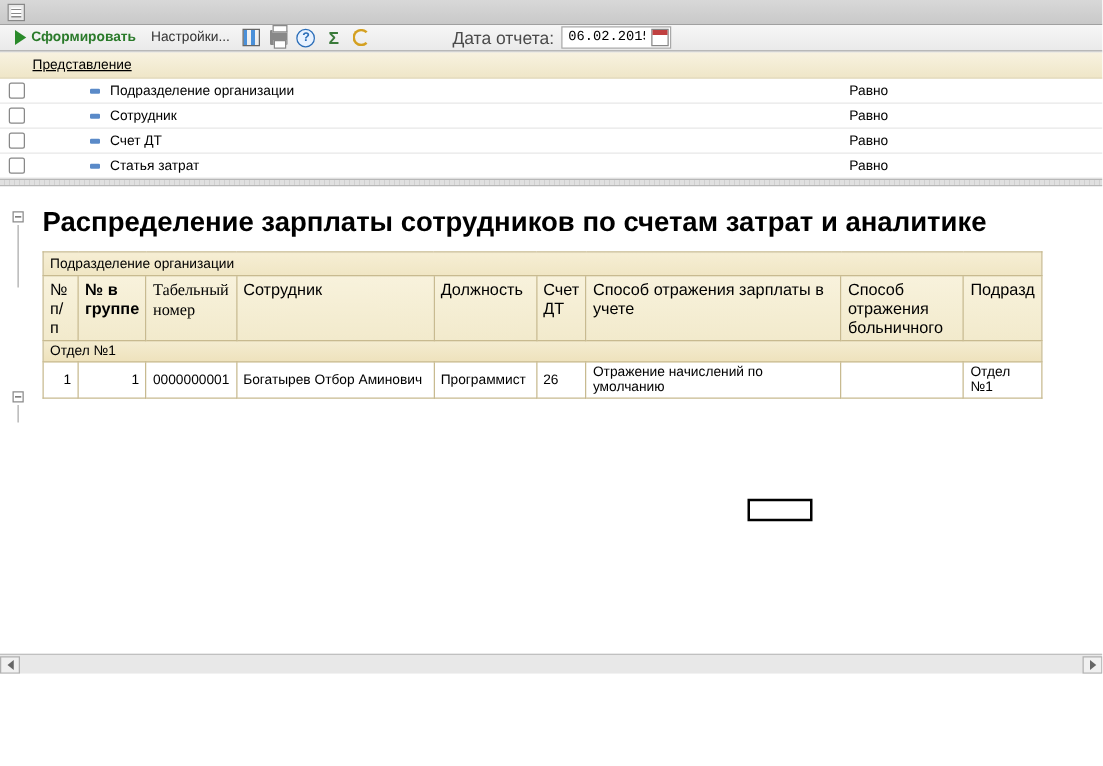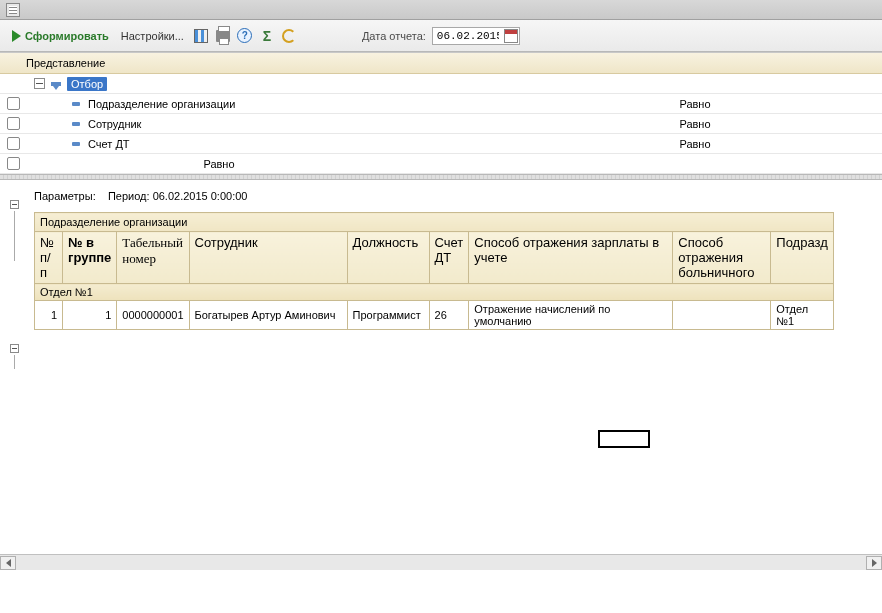"Сформировать" .toolbar { height: 32px -> 21px }
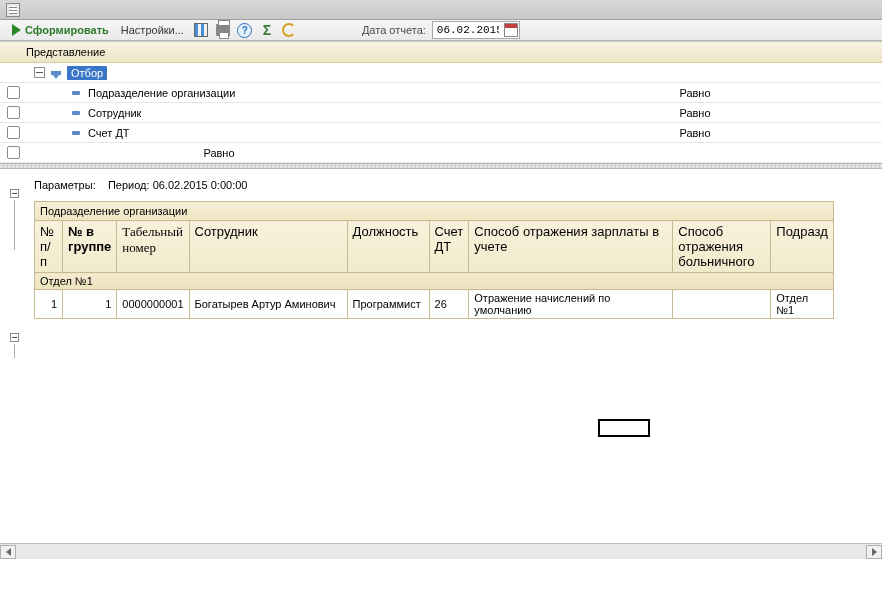"Дата отчета:" .date-label { font-size: 11px -> 14px }
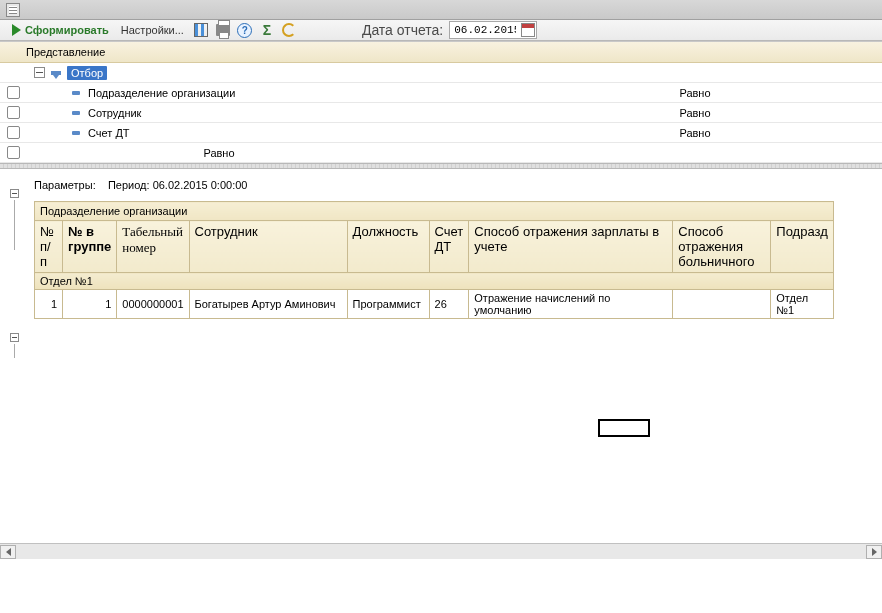"Представление" .filter-header-cell { text-decoration: none -> underline }
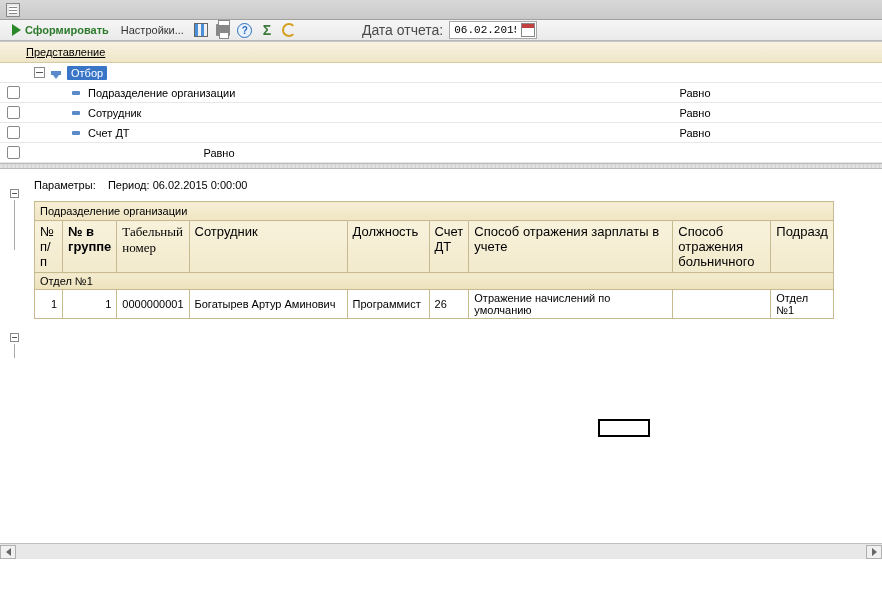"Отбор" div.tree-row { html: <div> <div></div> <div> <div></div> <div></div> <span>Отбор</span> </div> <div></div> </div> -> none }
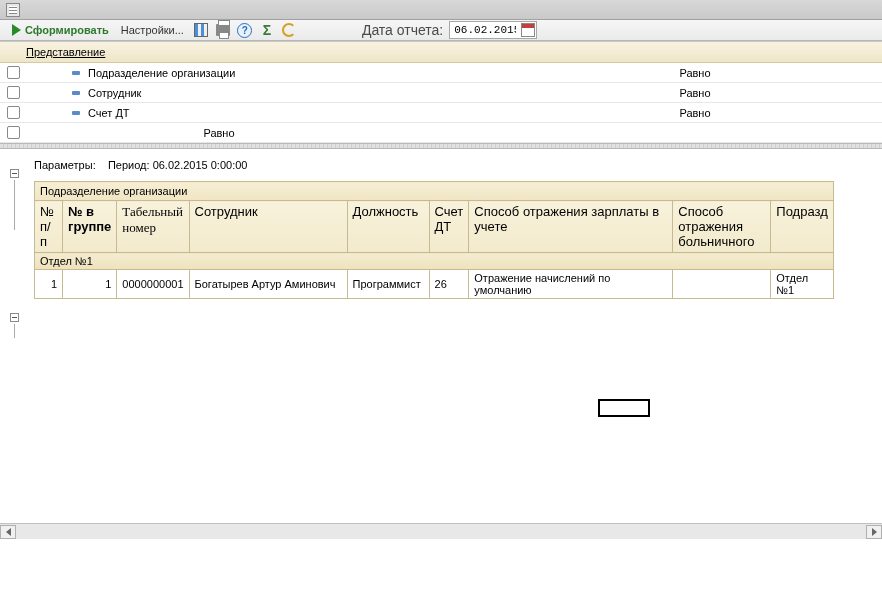"Статья затрат" div.tree-cell-main { html: none -> <div> <div></div> <span>Статья затрат</span> </div> }
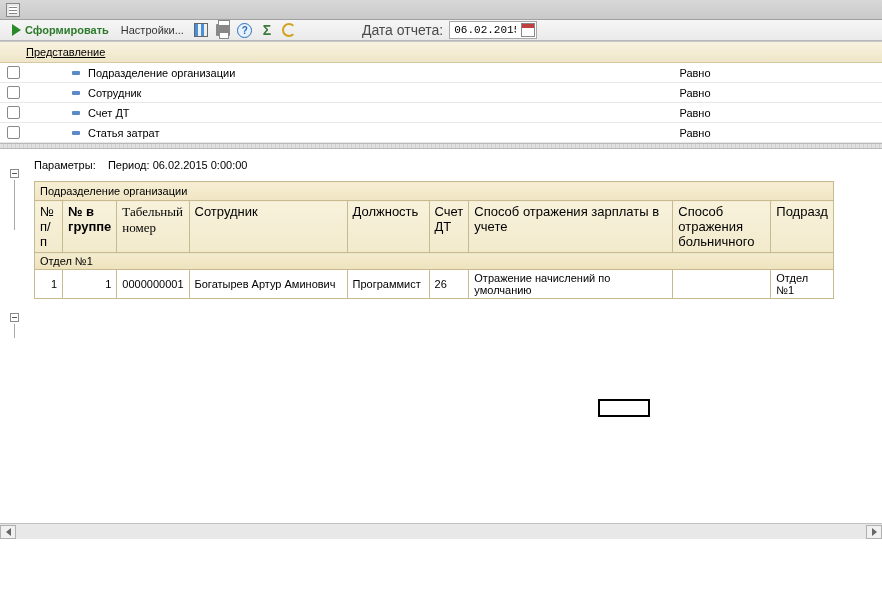"Распределение зарплаты сотрудников по" div.report-title { html: none -> <div>Распределение зарплаты сотрудников по счетам затрат и аналитике</div> }
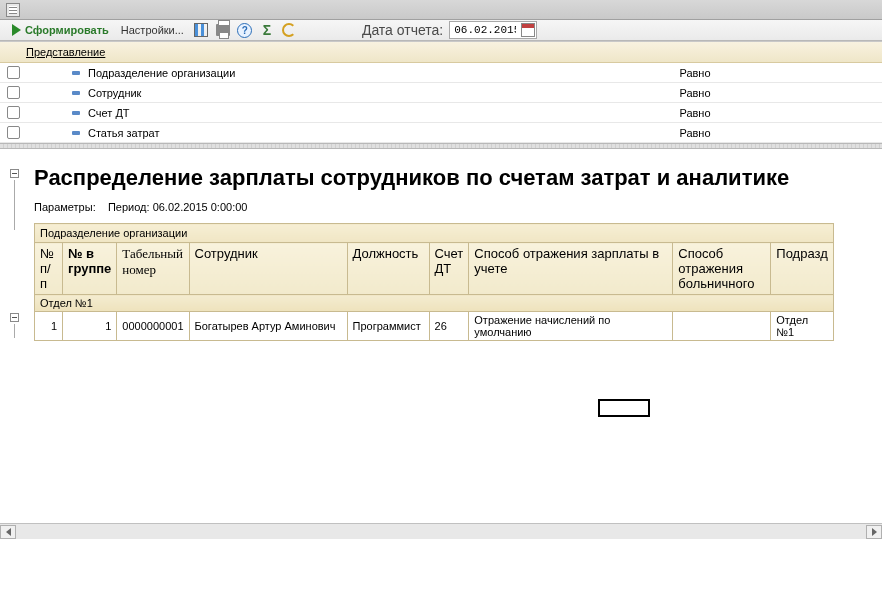"Параметры: Период: 06.02.2015 0:00:00" div.report-params { html: <div> <span>Параметры:</span>&nbsp;&nbsp;&nbsp; <span>Период: 06.02.2015 0:00:00</span> </div> -> none }
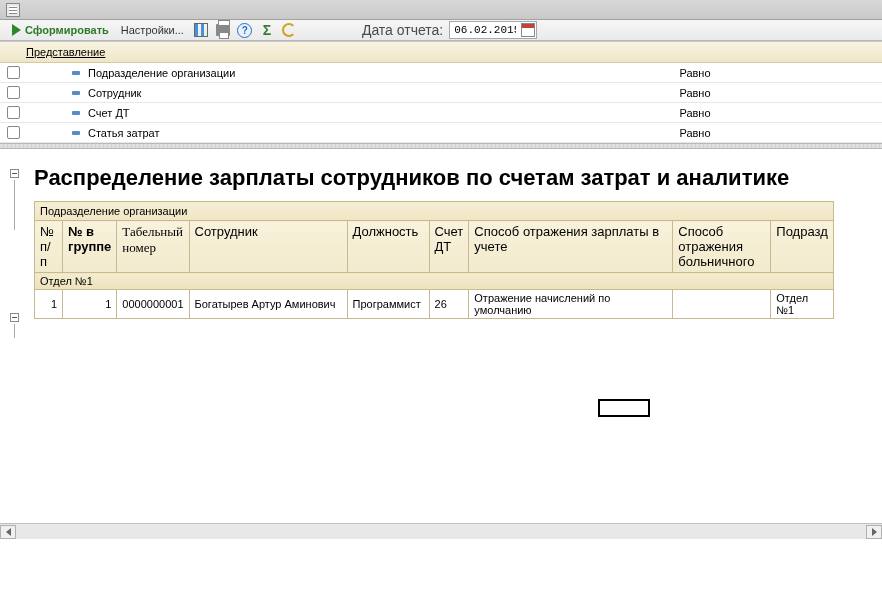"Богатырев Артур Аминович" td { text: Артур -> Отбор }
